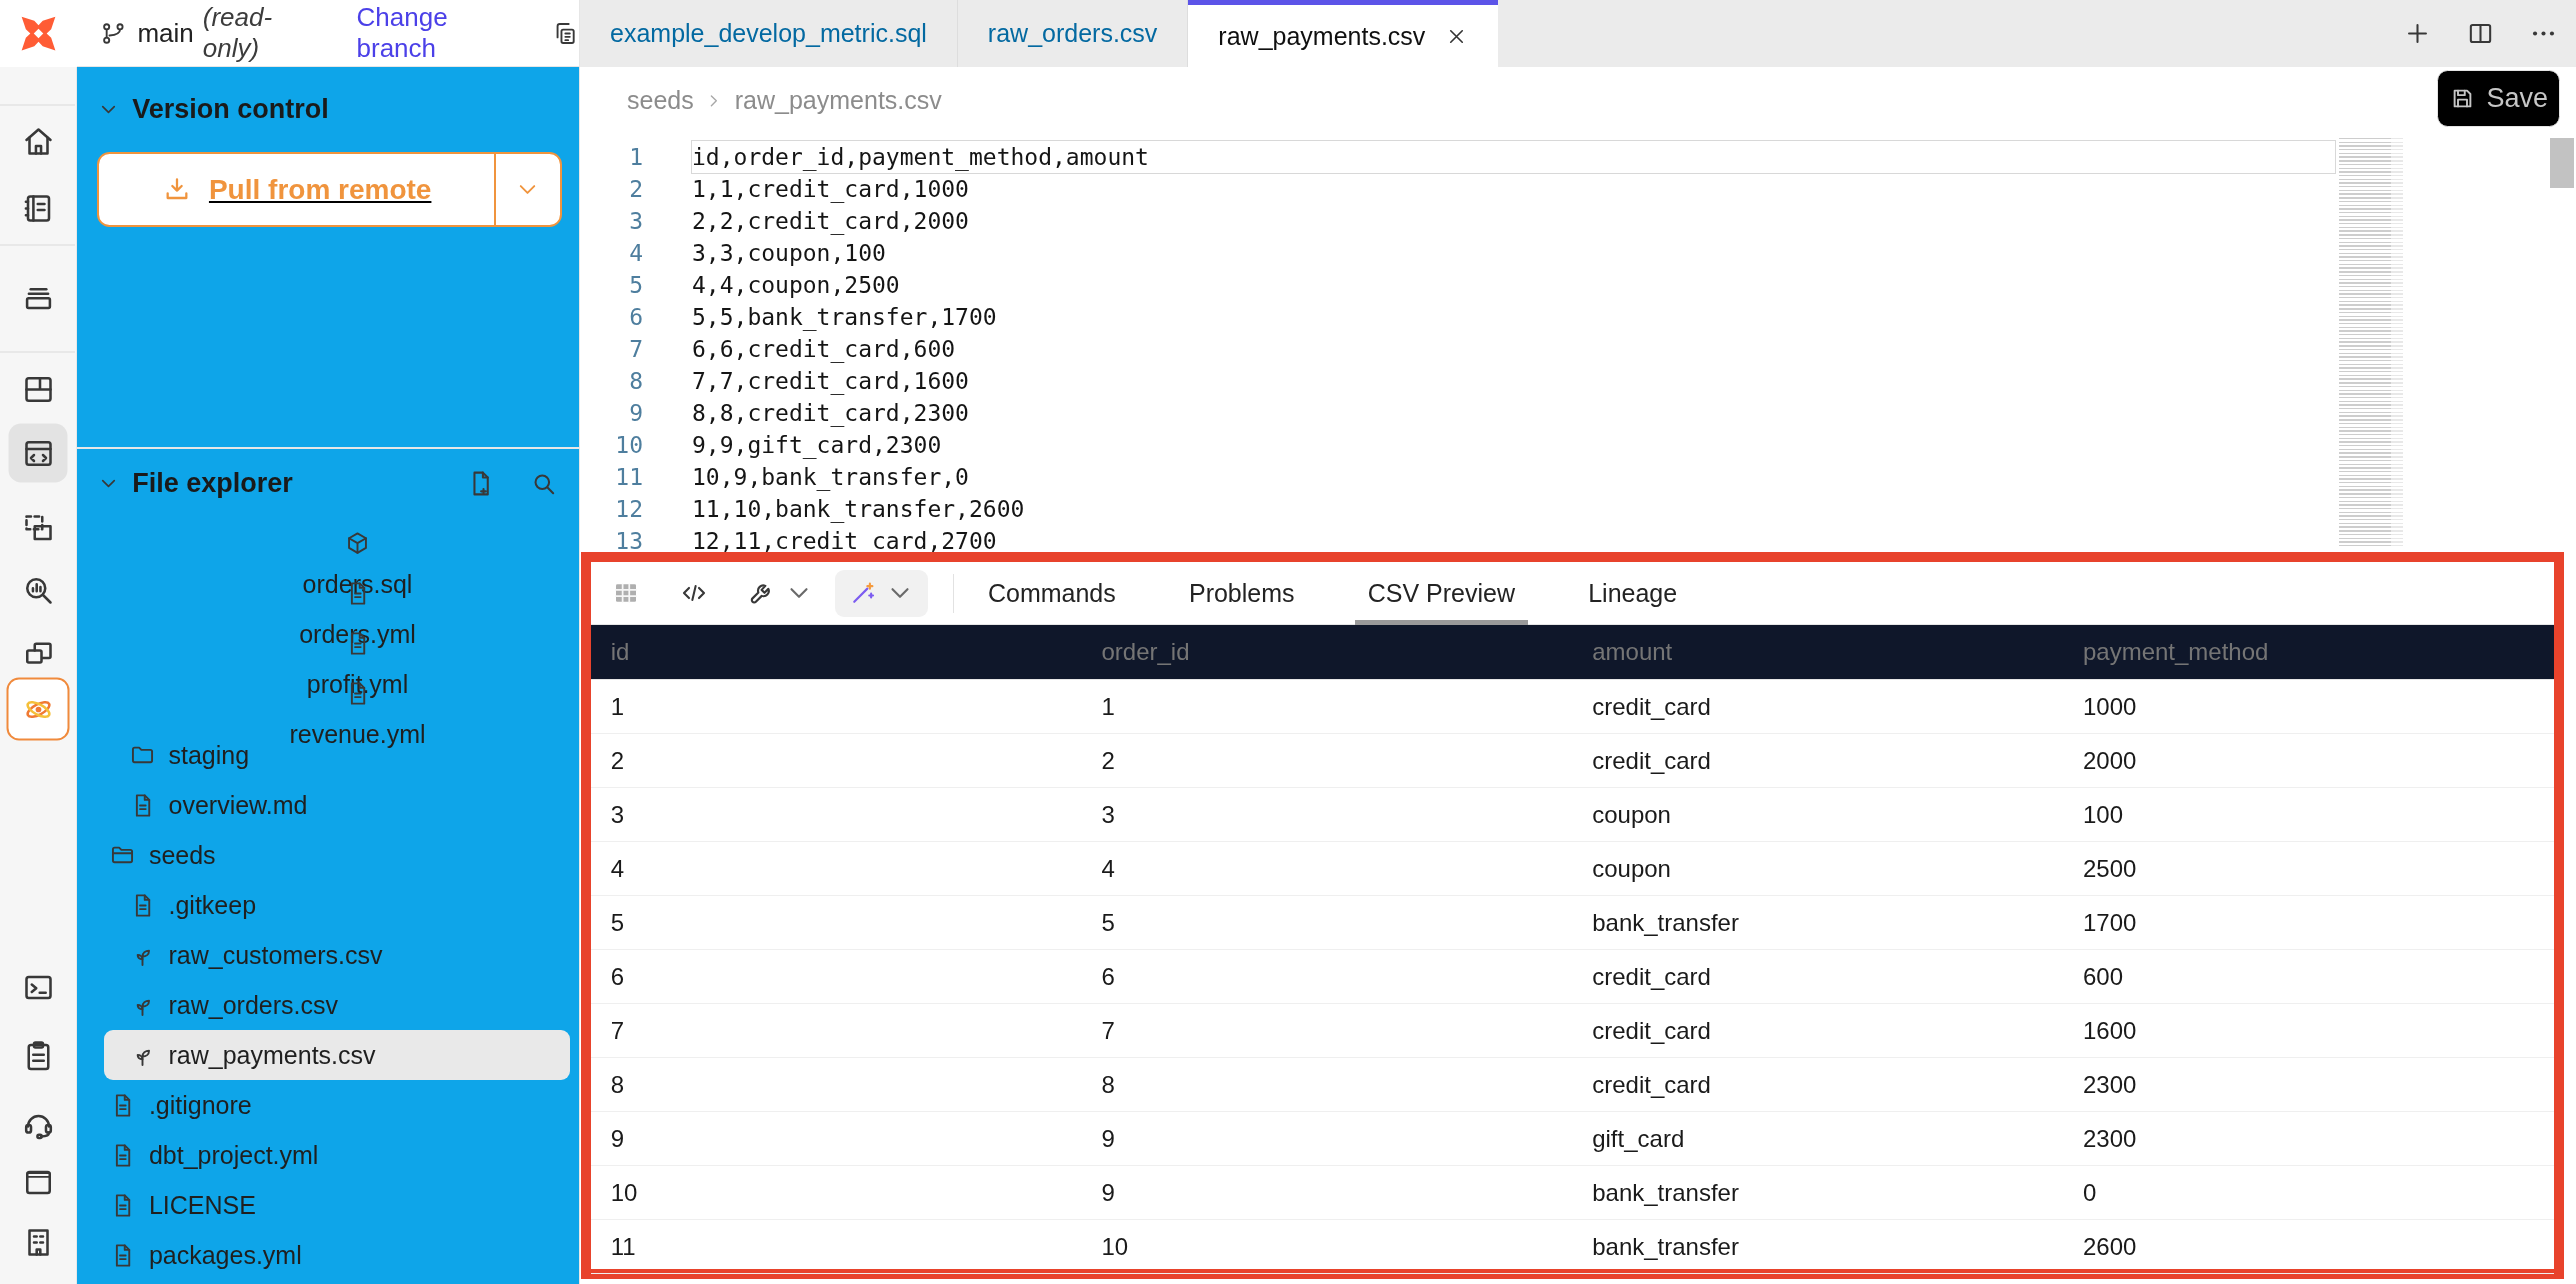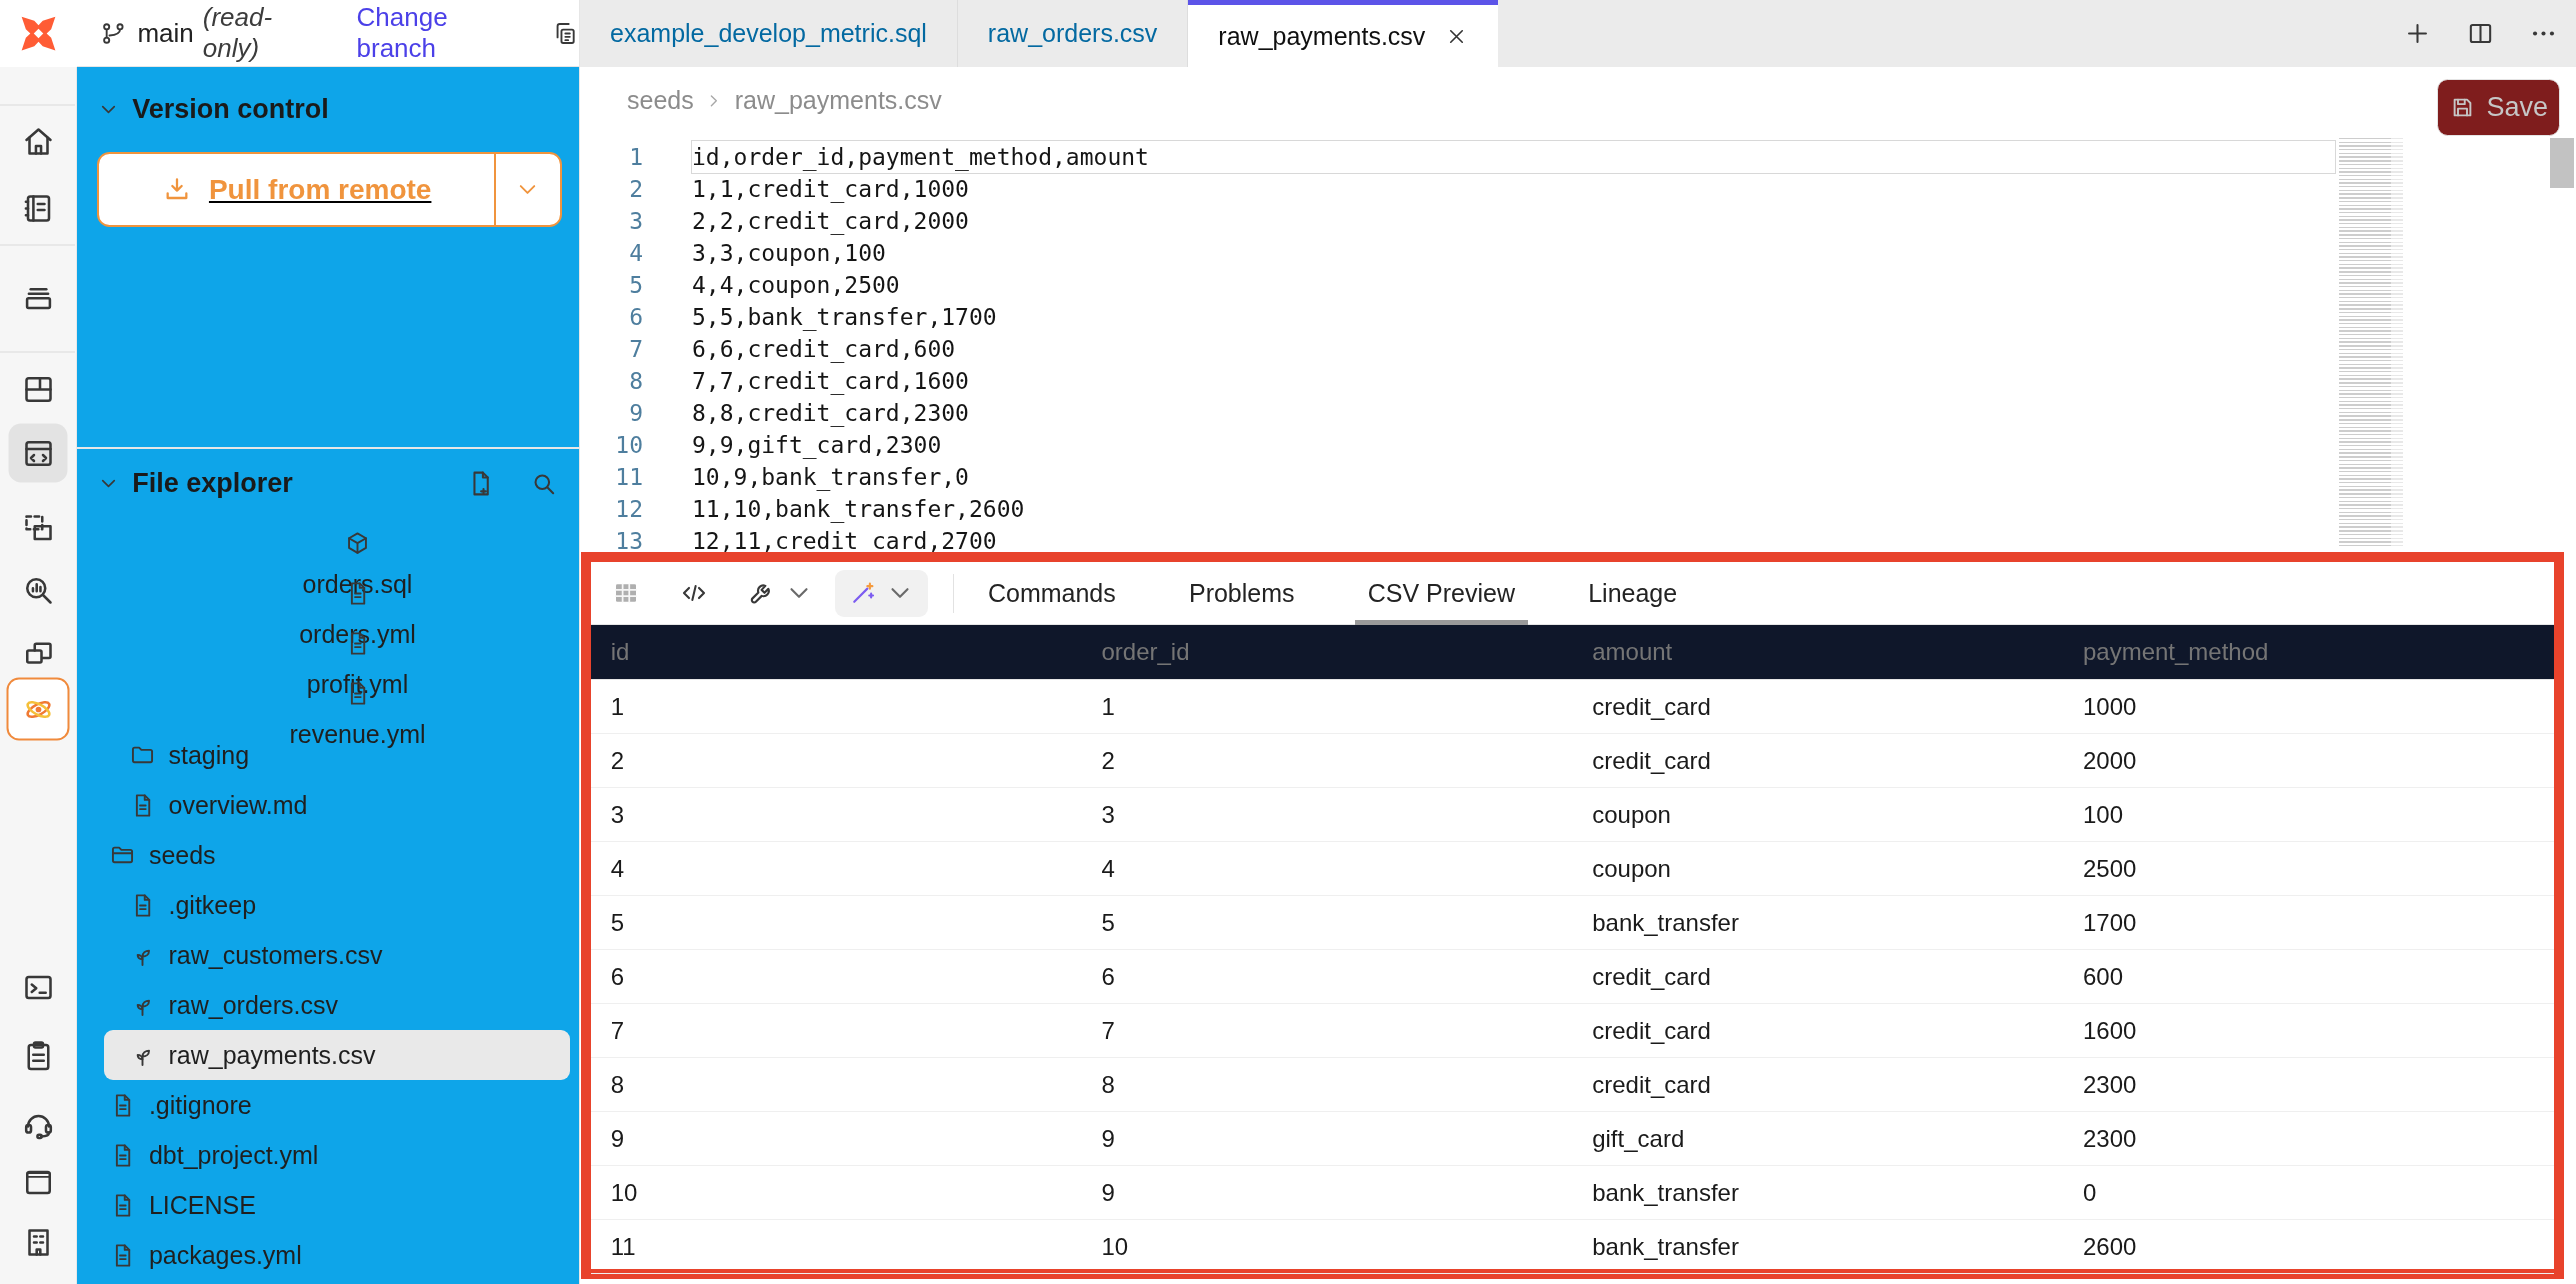"Save" #save-btn { background: #7f1d1d -> #000000; top: 12px -> 3px }
